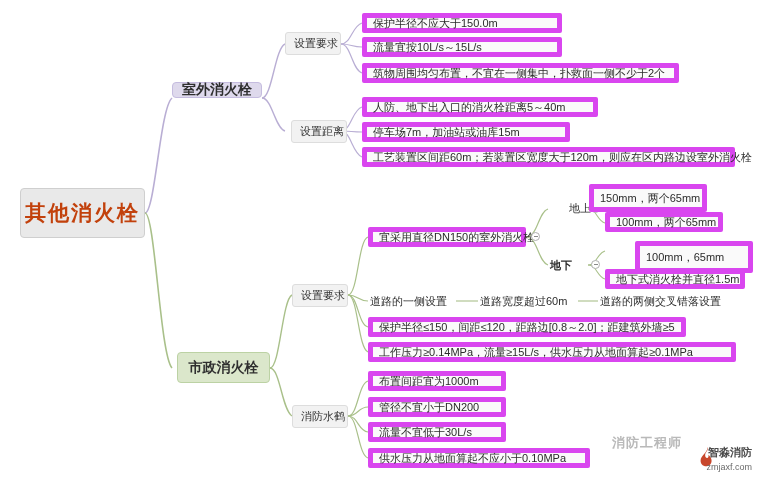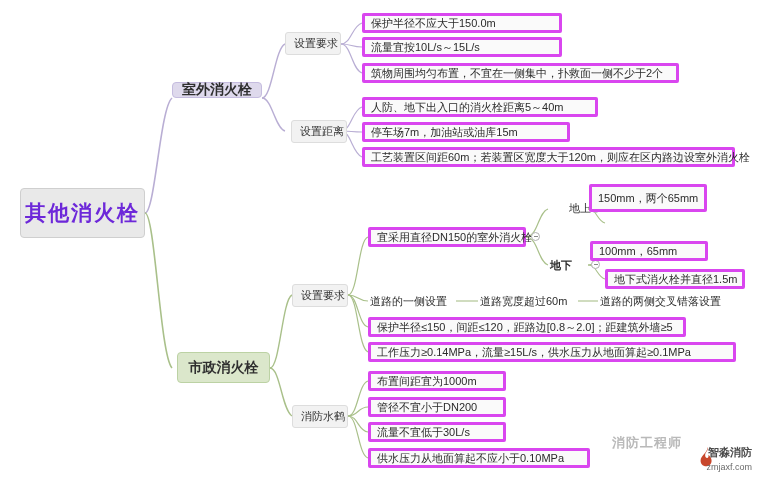"保护半径不应大于150.0m" .leaf { border: 3px solid #d946ef -> 5px solid #d946ef }
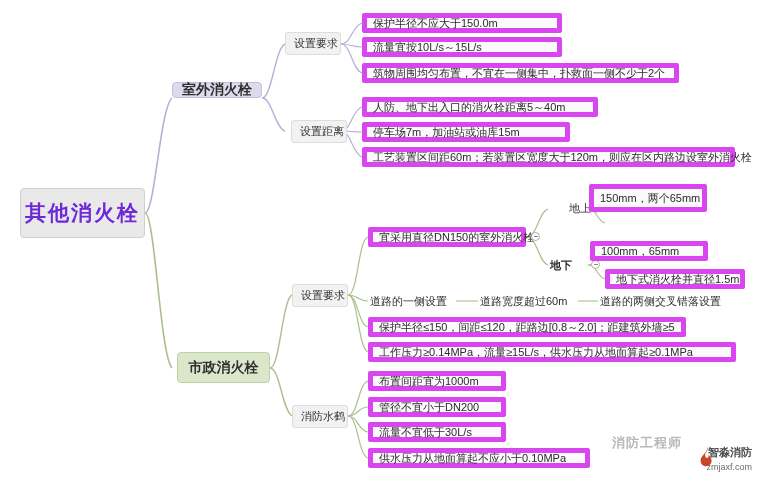"其他消火栓" .root { color: #6d28d9 -> #c2410c }
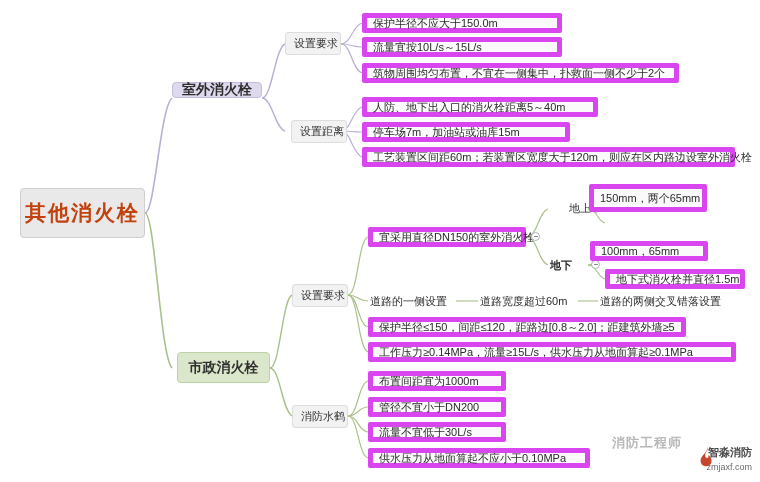"100mm，两个65mm" div.node { html: none -> <div>100mm，两个65mm</div> }
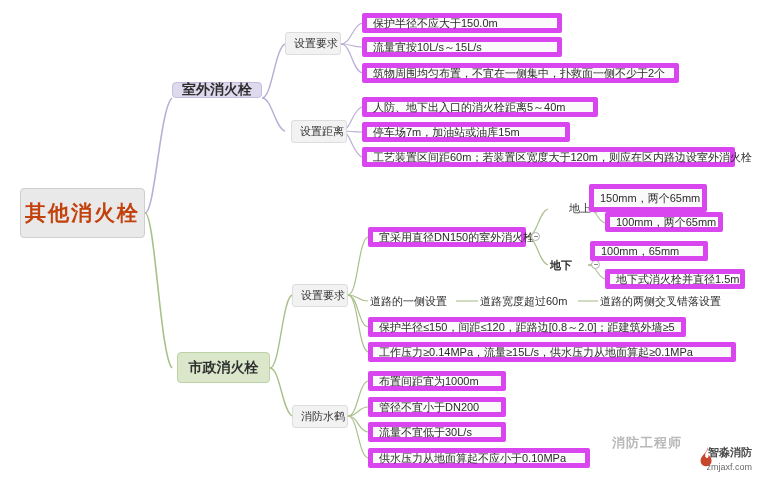"100mm，65mm" div.node { height: 20px -> 32px; left: 590px -> 635px }
